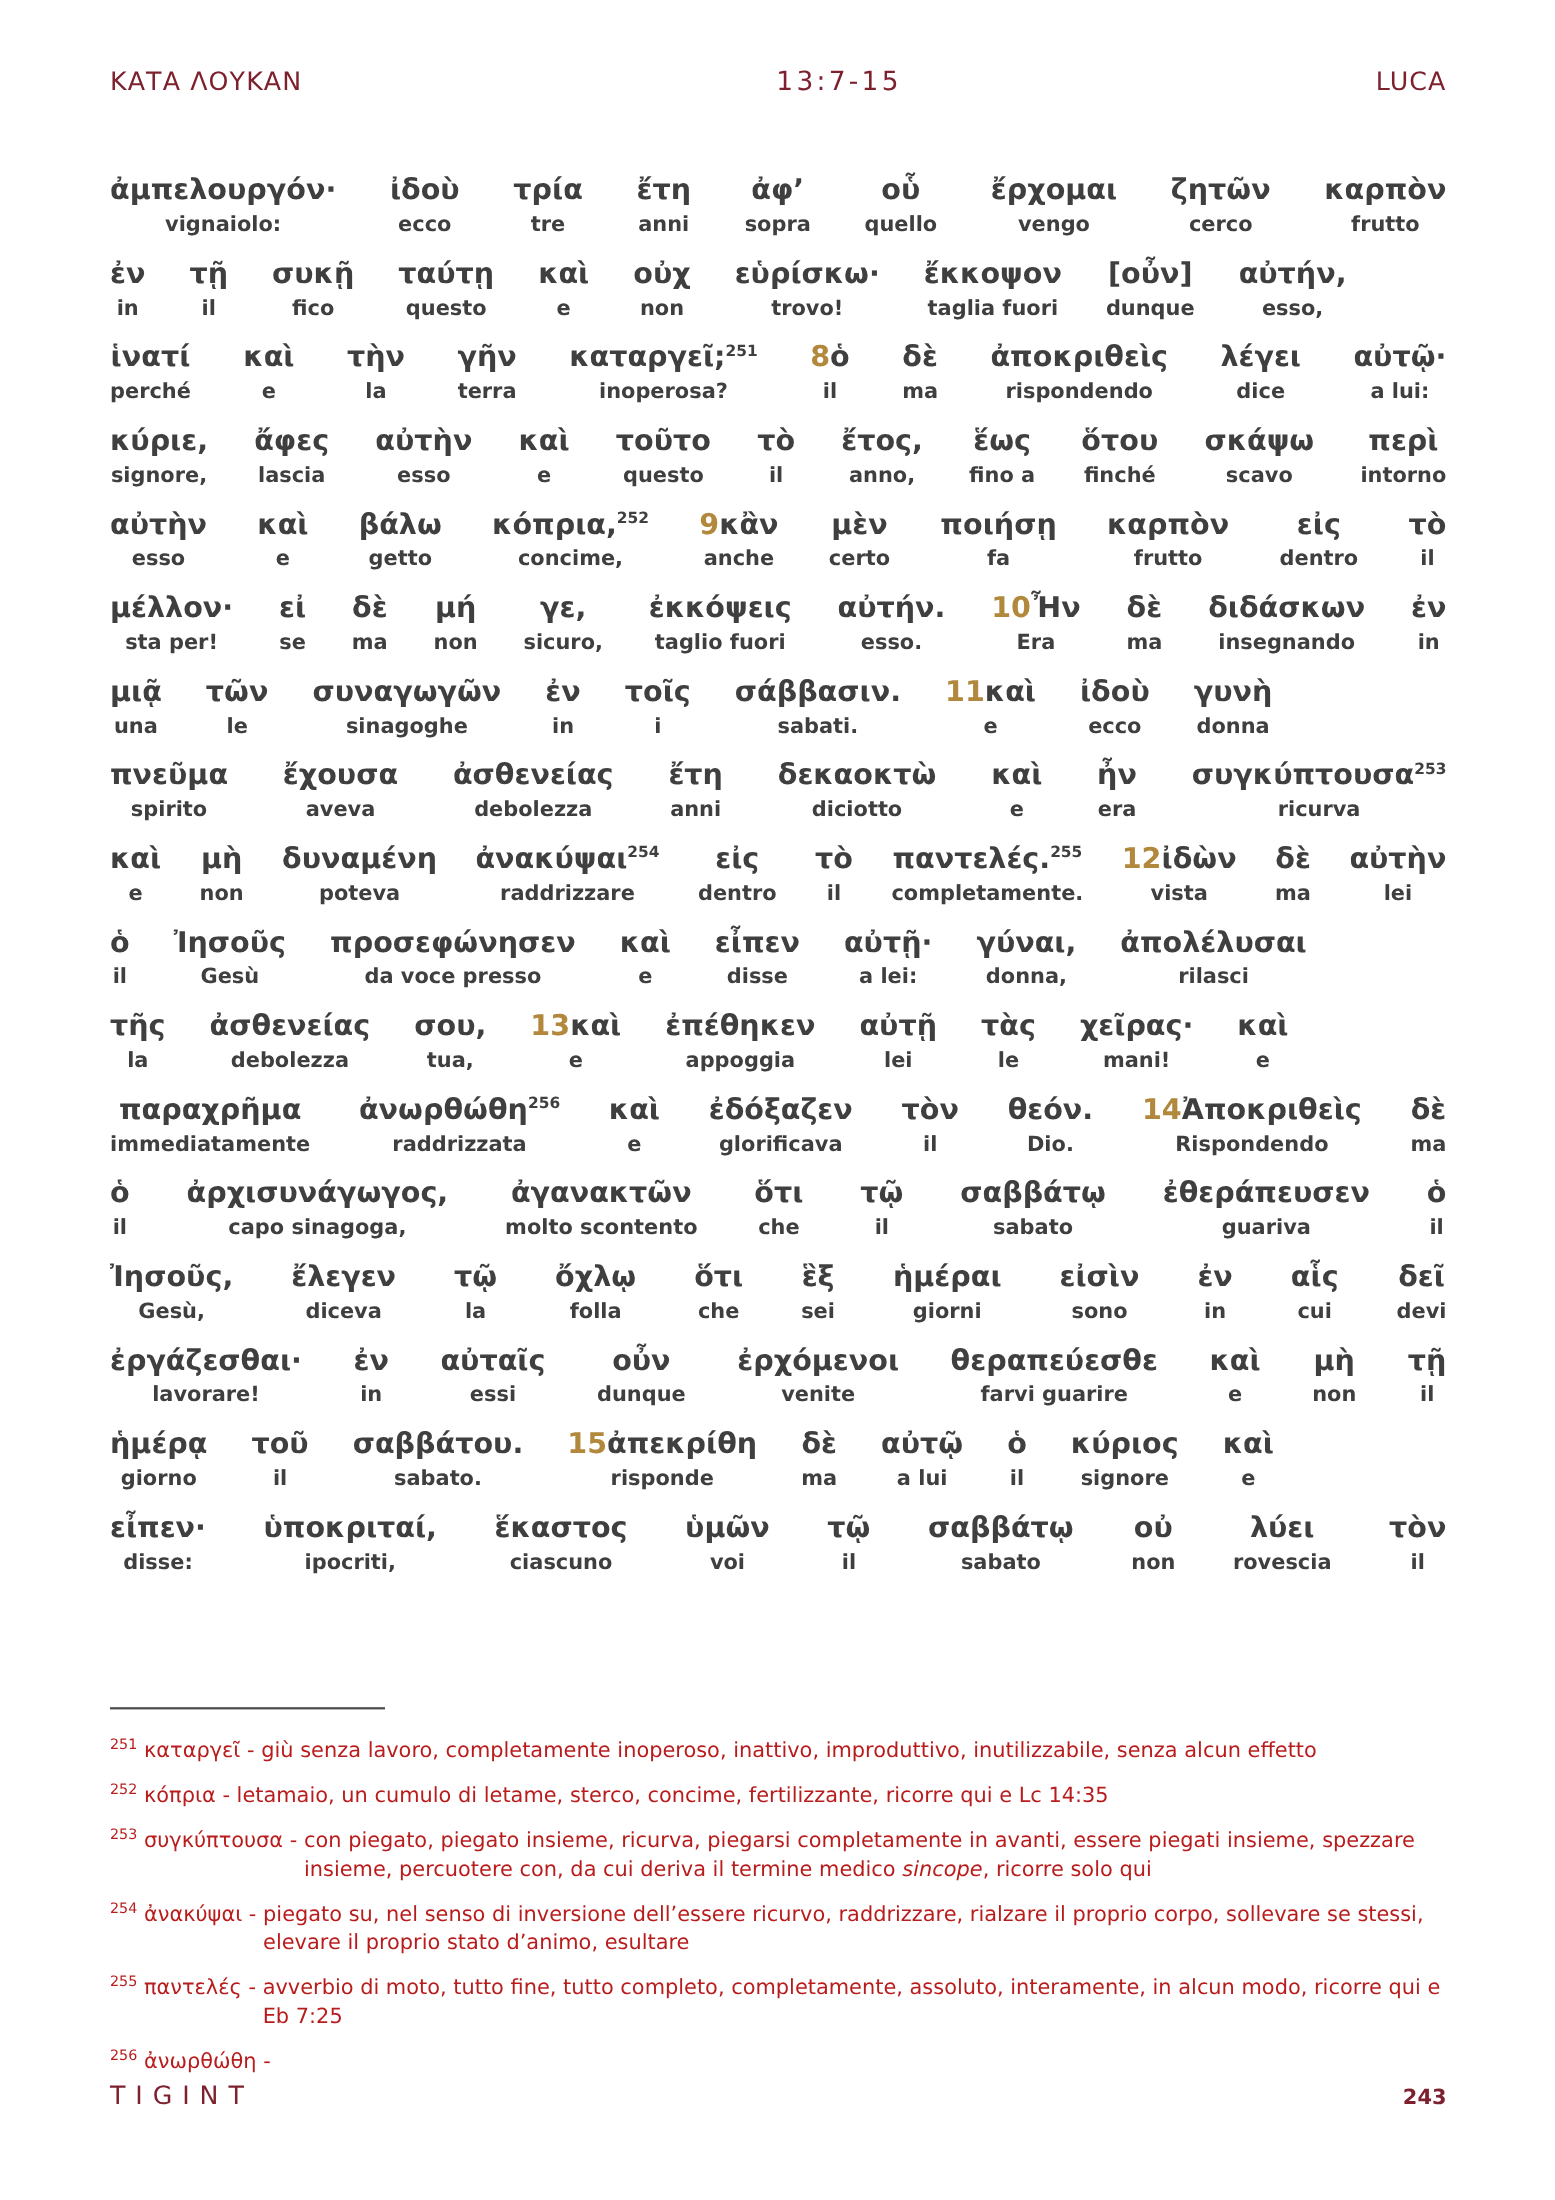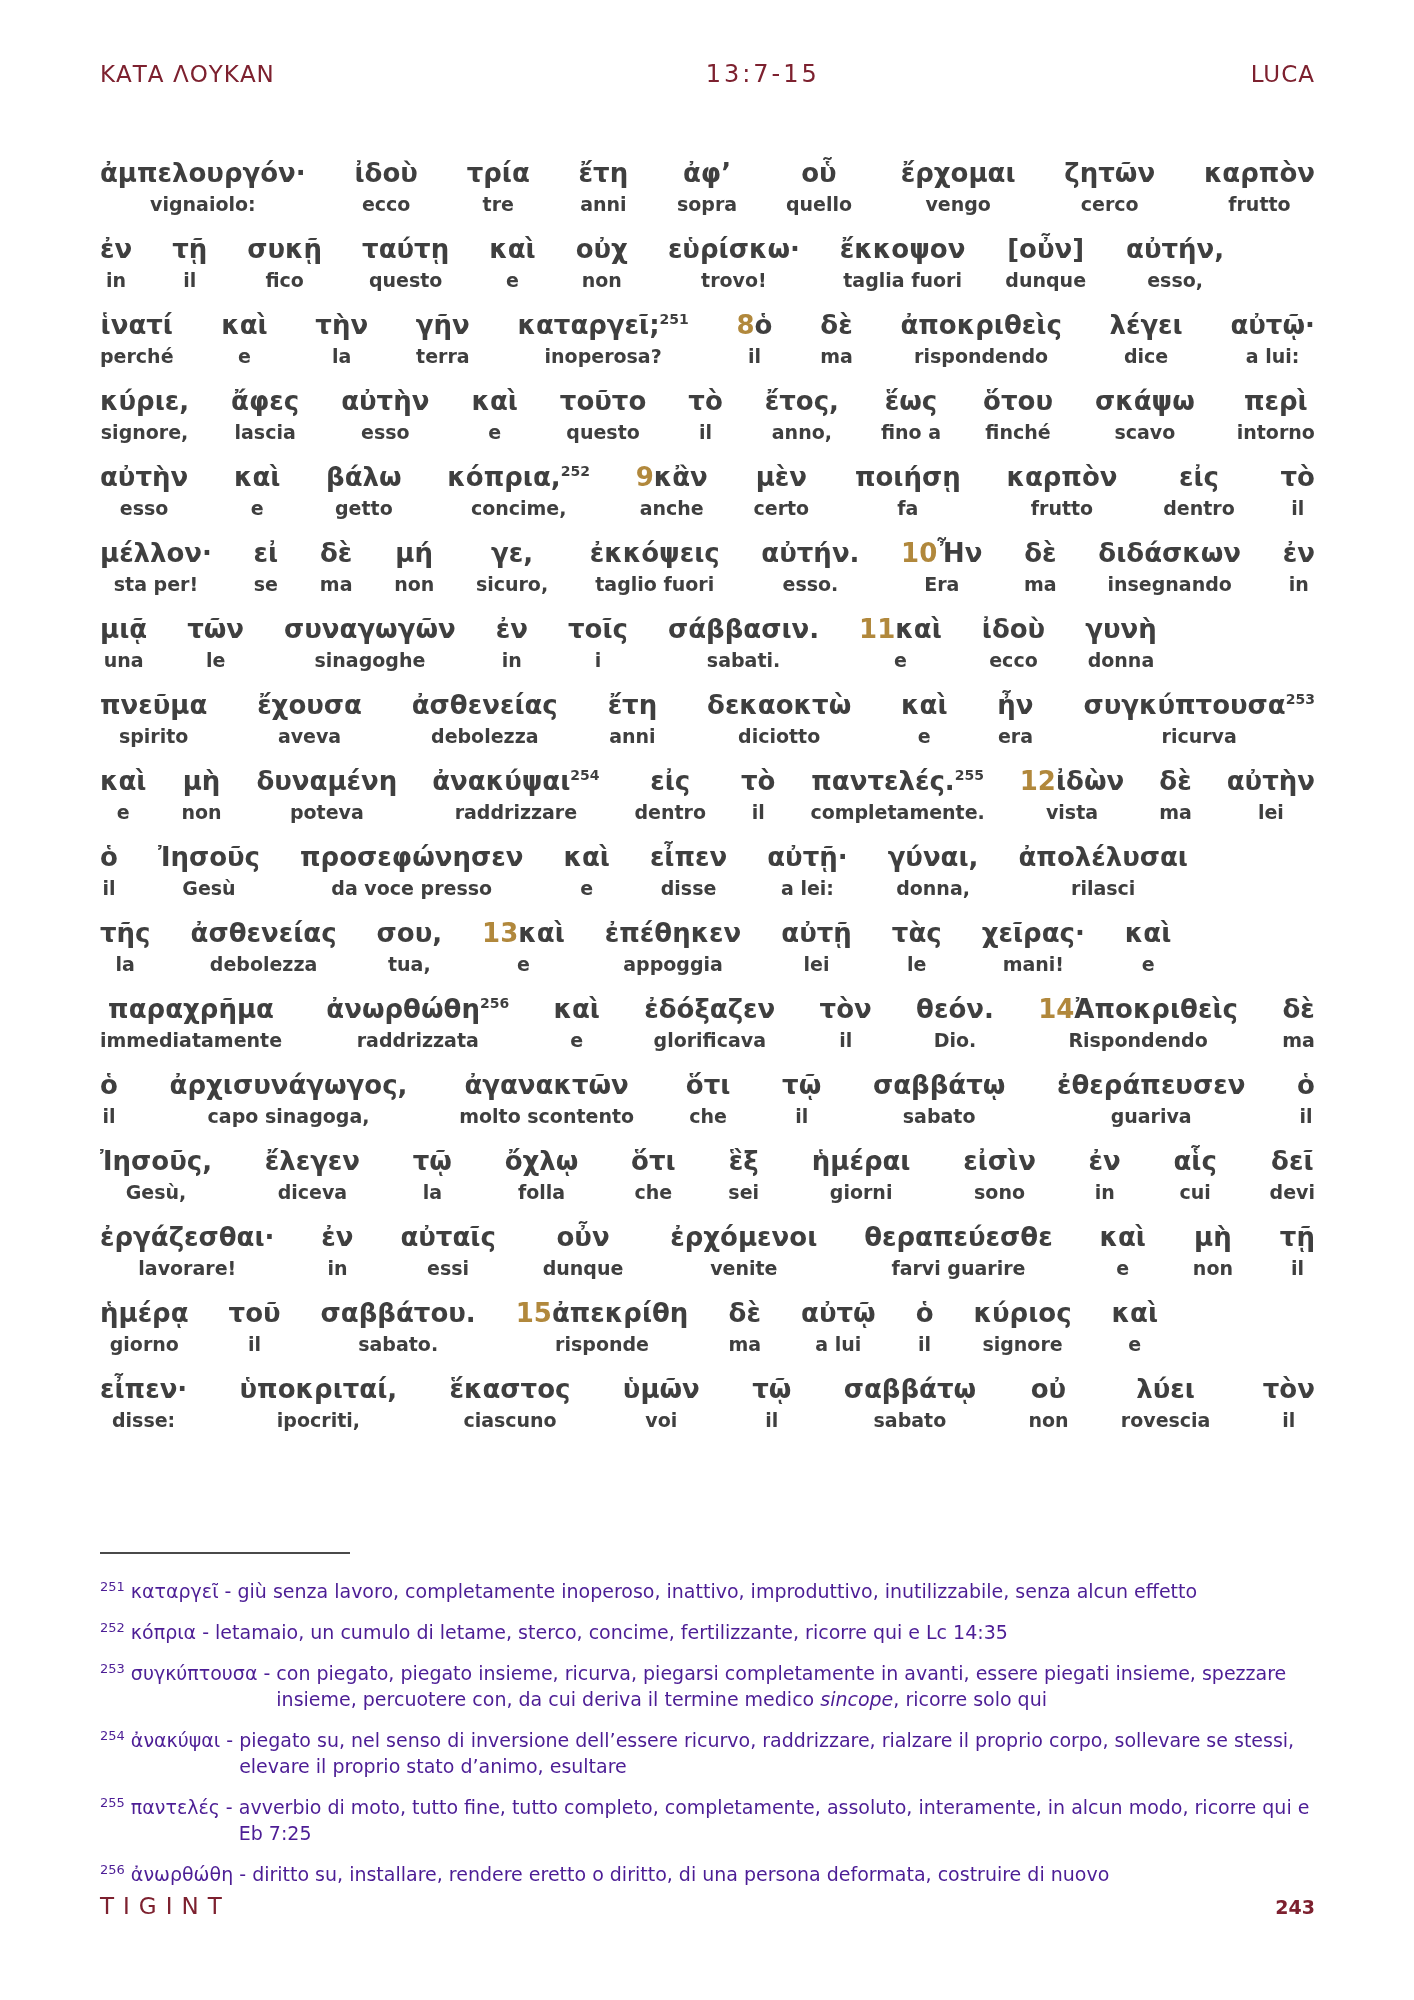"251 καταργεῖ -" .footnotes { color: #4c1d95 -> #b91c1c }
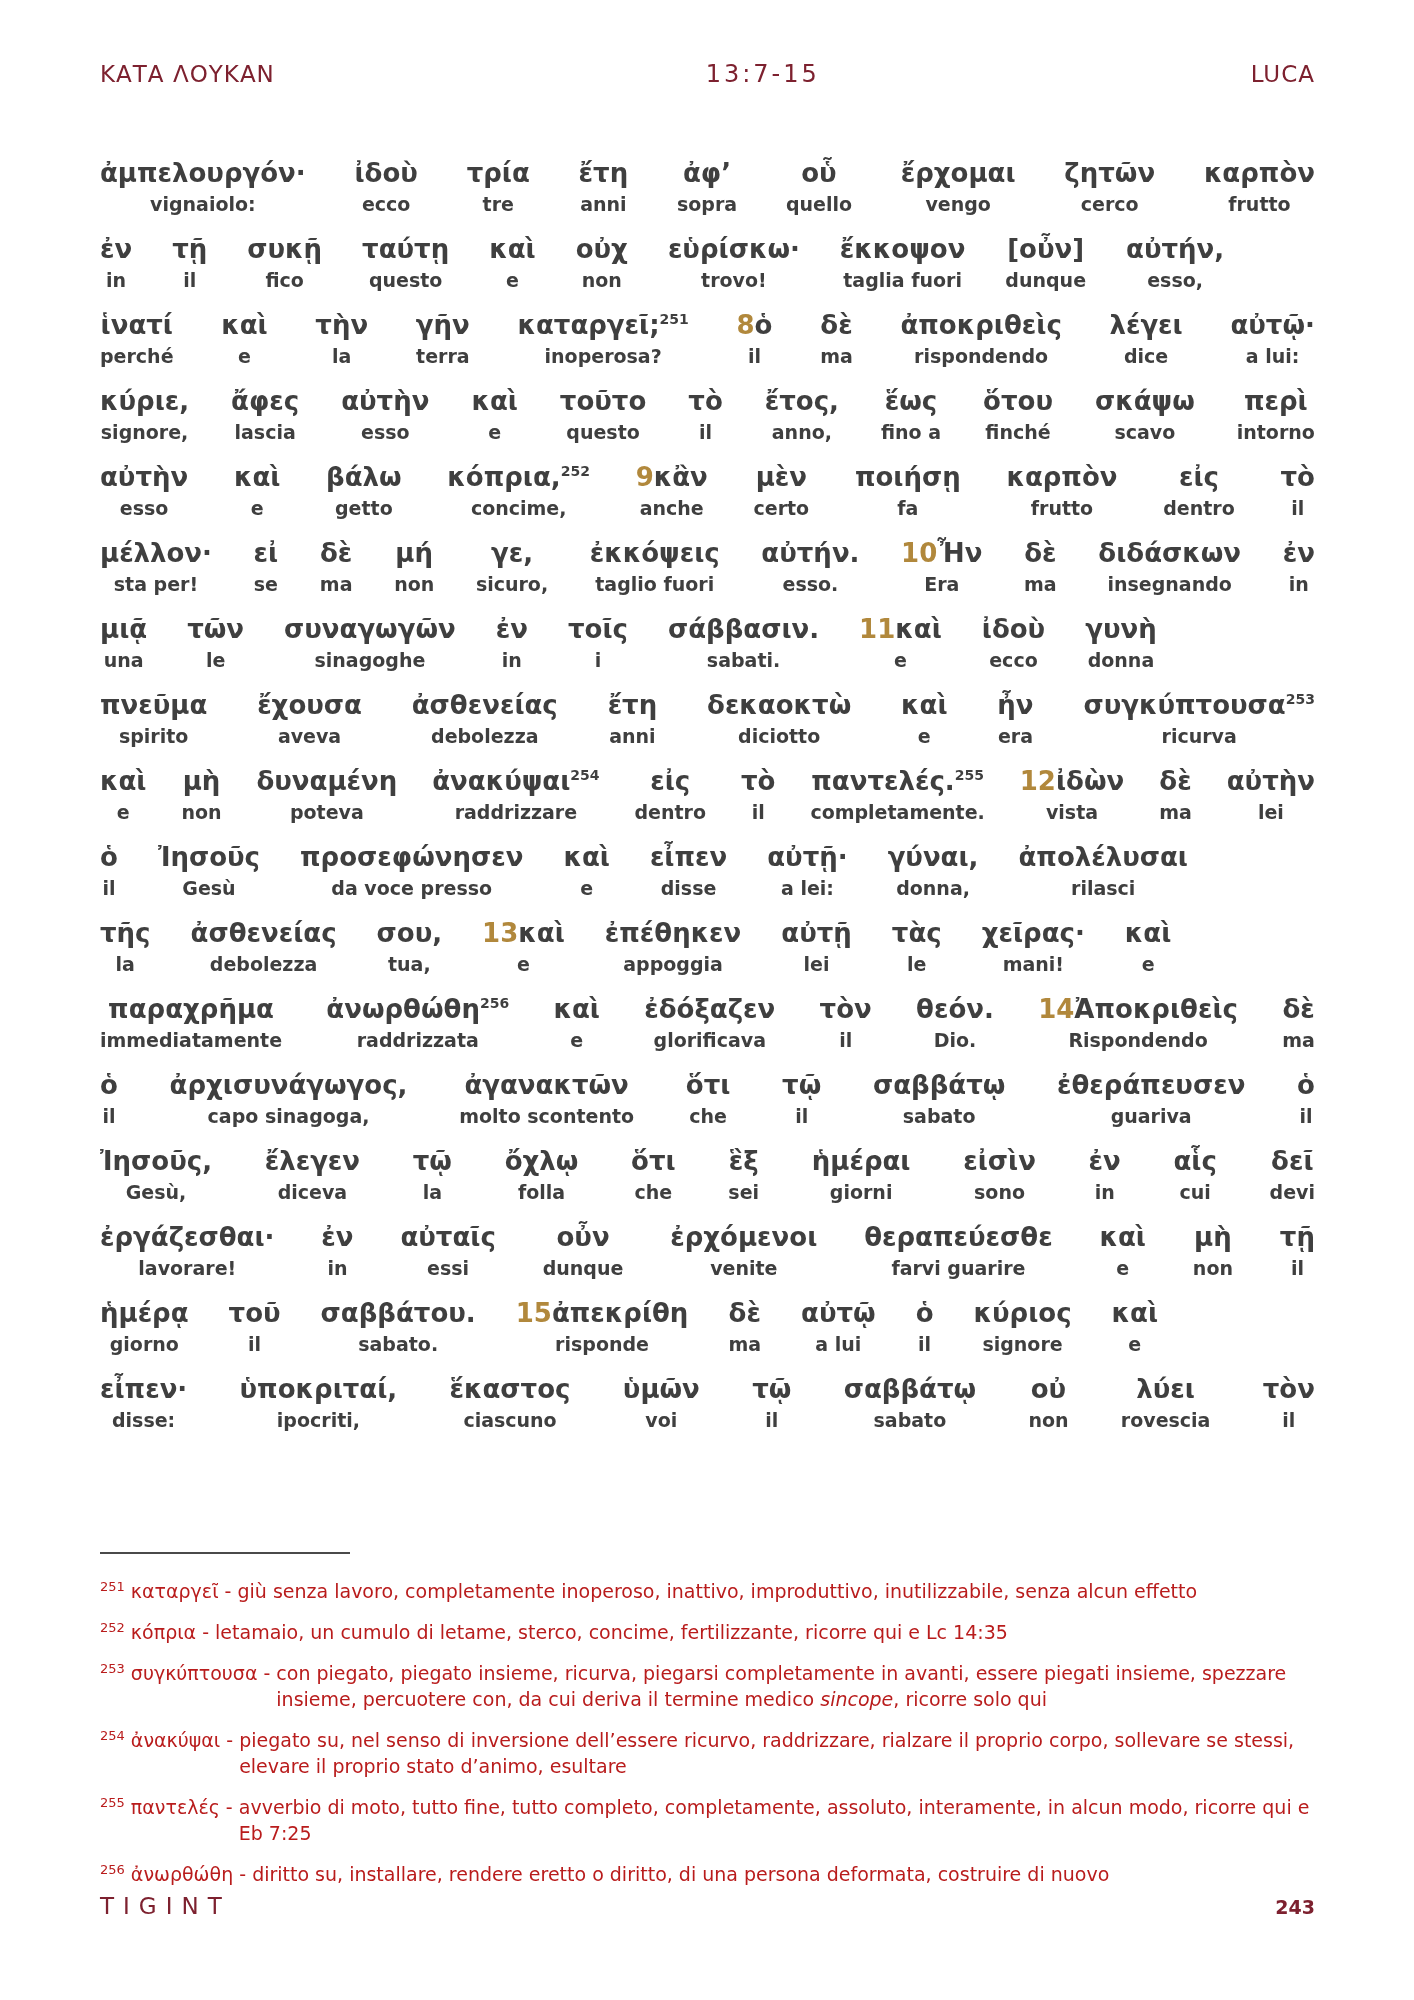"diritto su, installare, rendere eretto" div.fn-text { html: <div><span>diritto su, installare, rendere eretto o diritto, di una persona deformata, costruire di nuovo</span></div> -> none }
